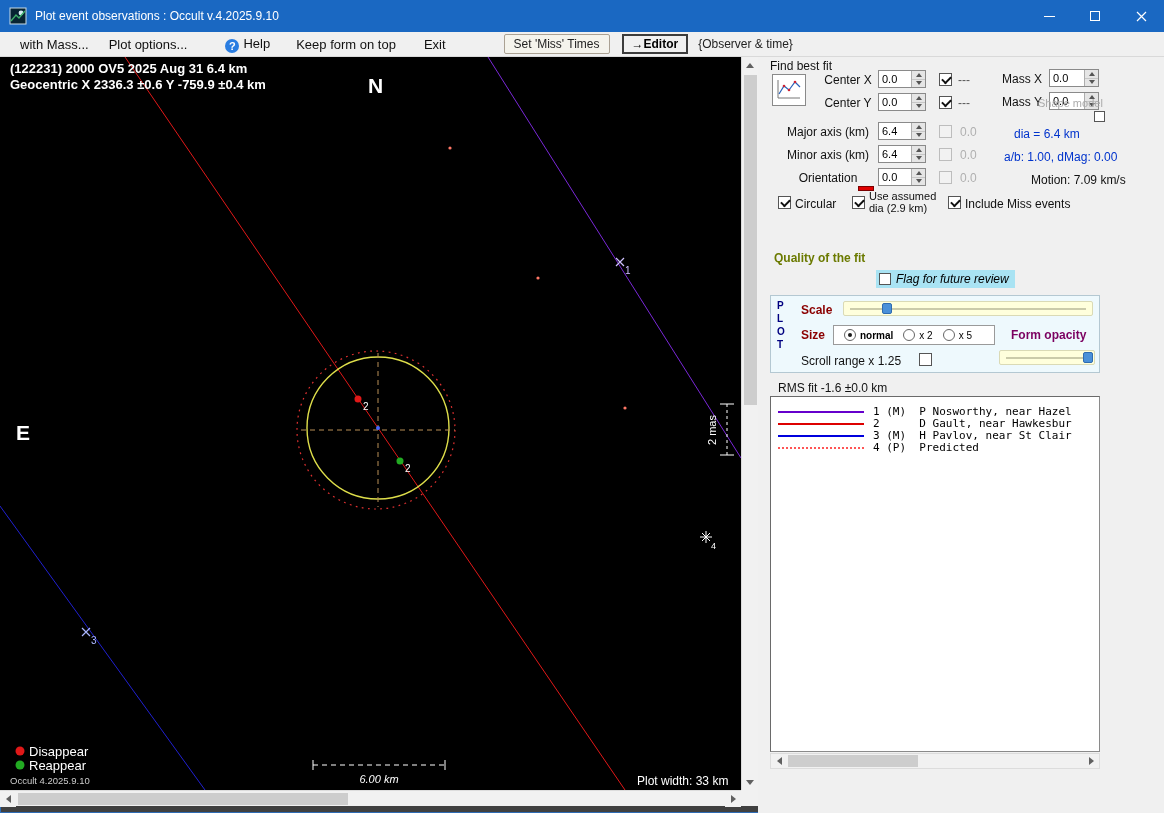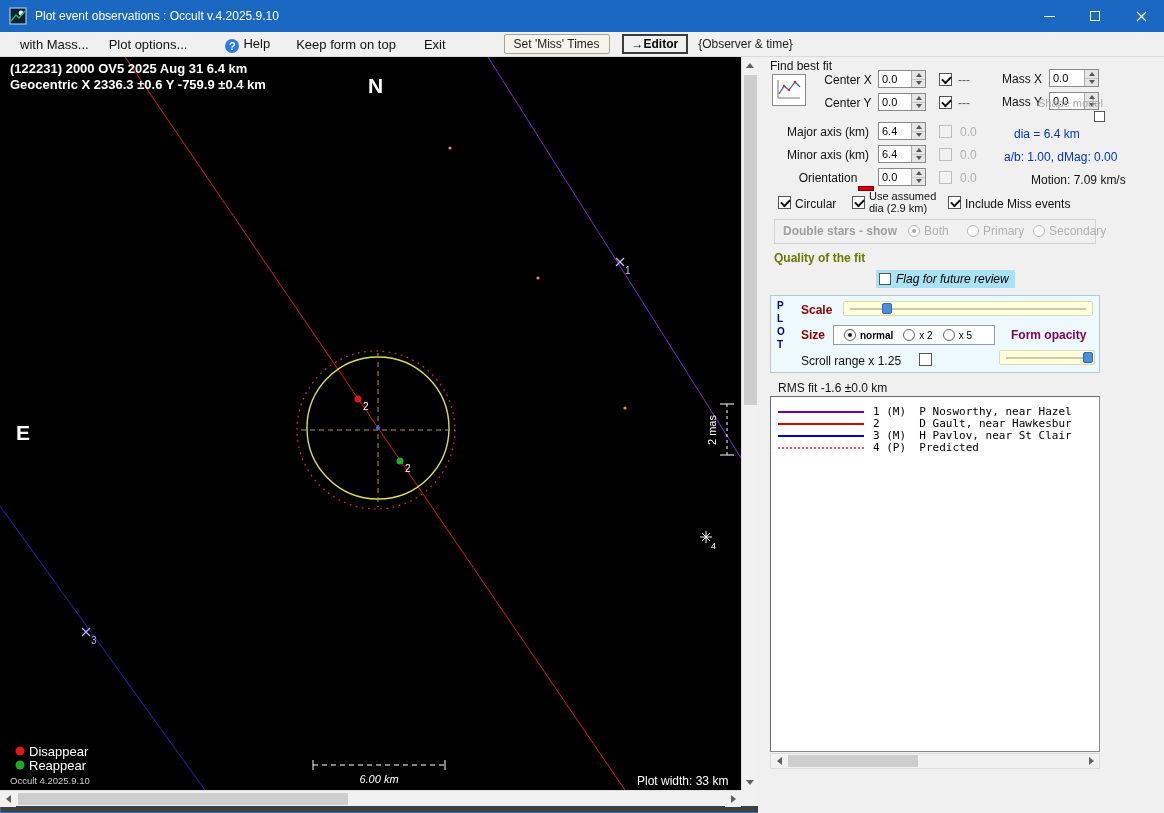"Double stars - show" div.grp { html: <div> <span>Double stars - show</span> <span><span></span><span>Both</span></span> <span><span></span><span>Primary</span></span> <span><span></span><span>Secondary</span></span> </div> -> none }
